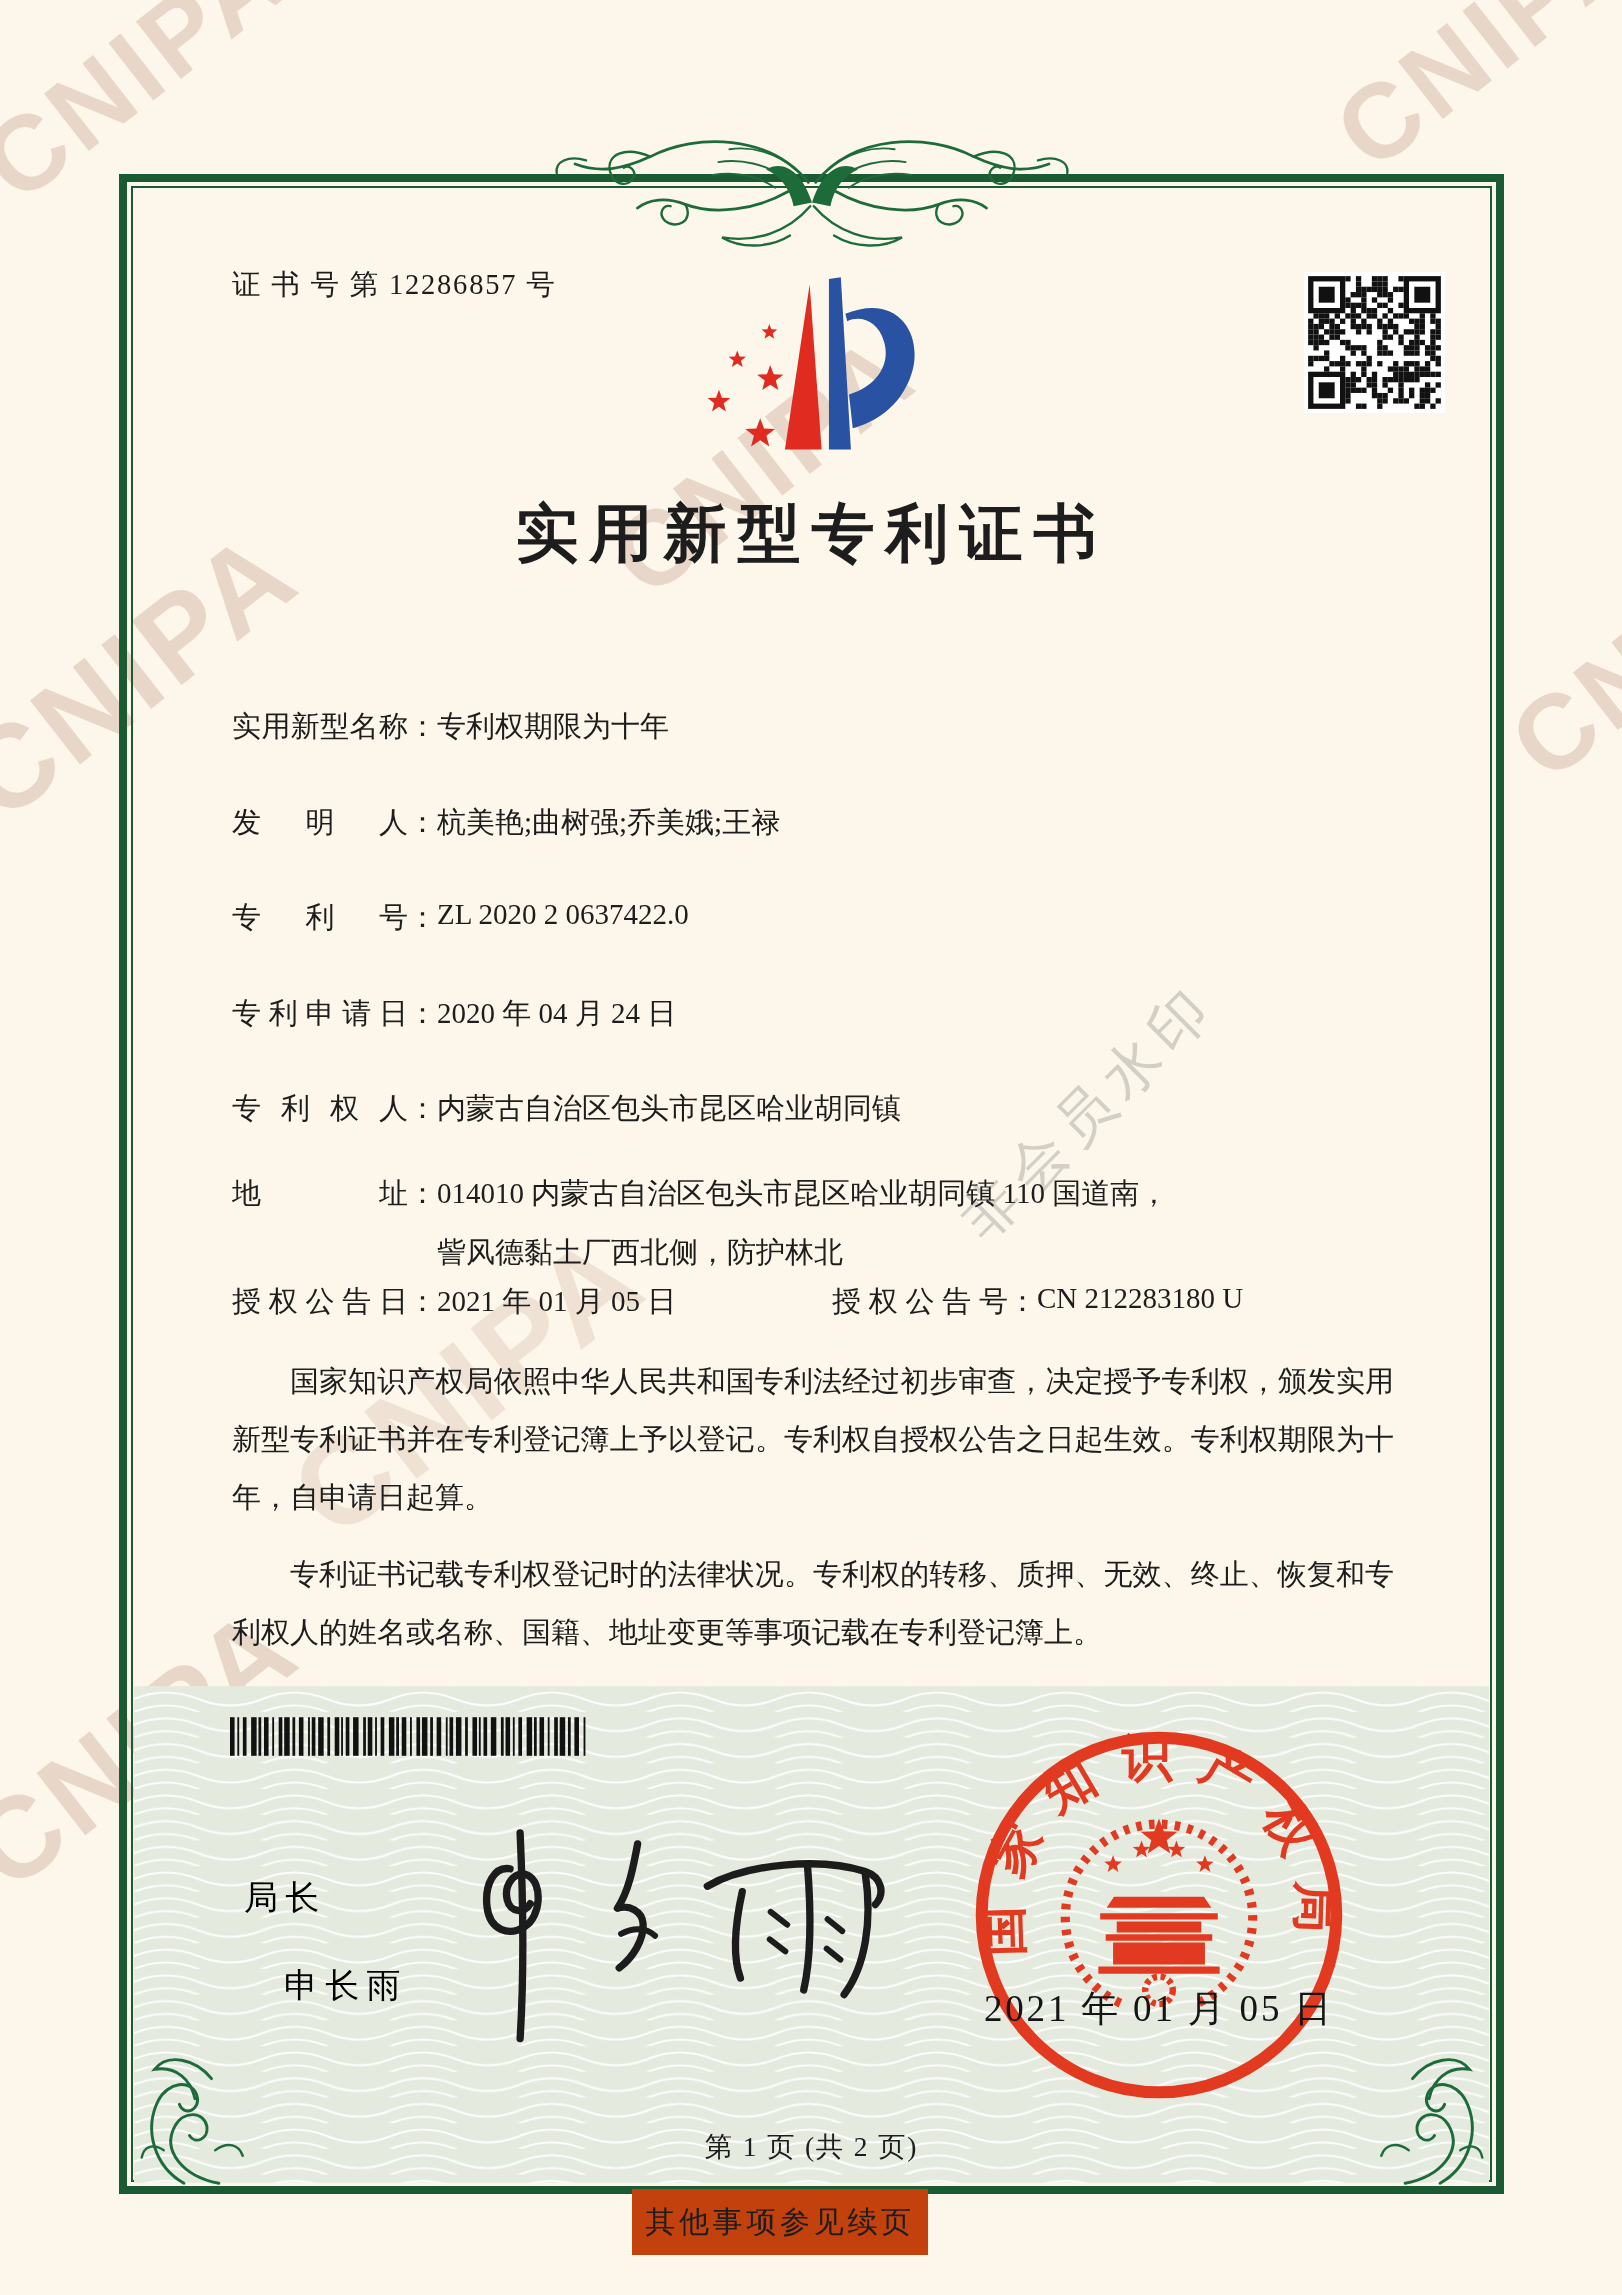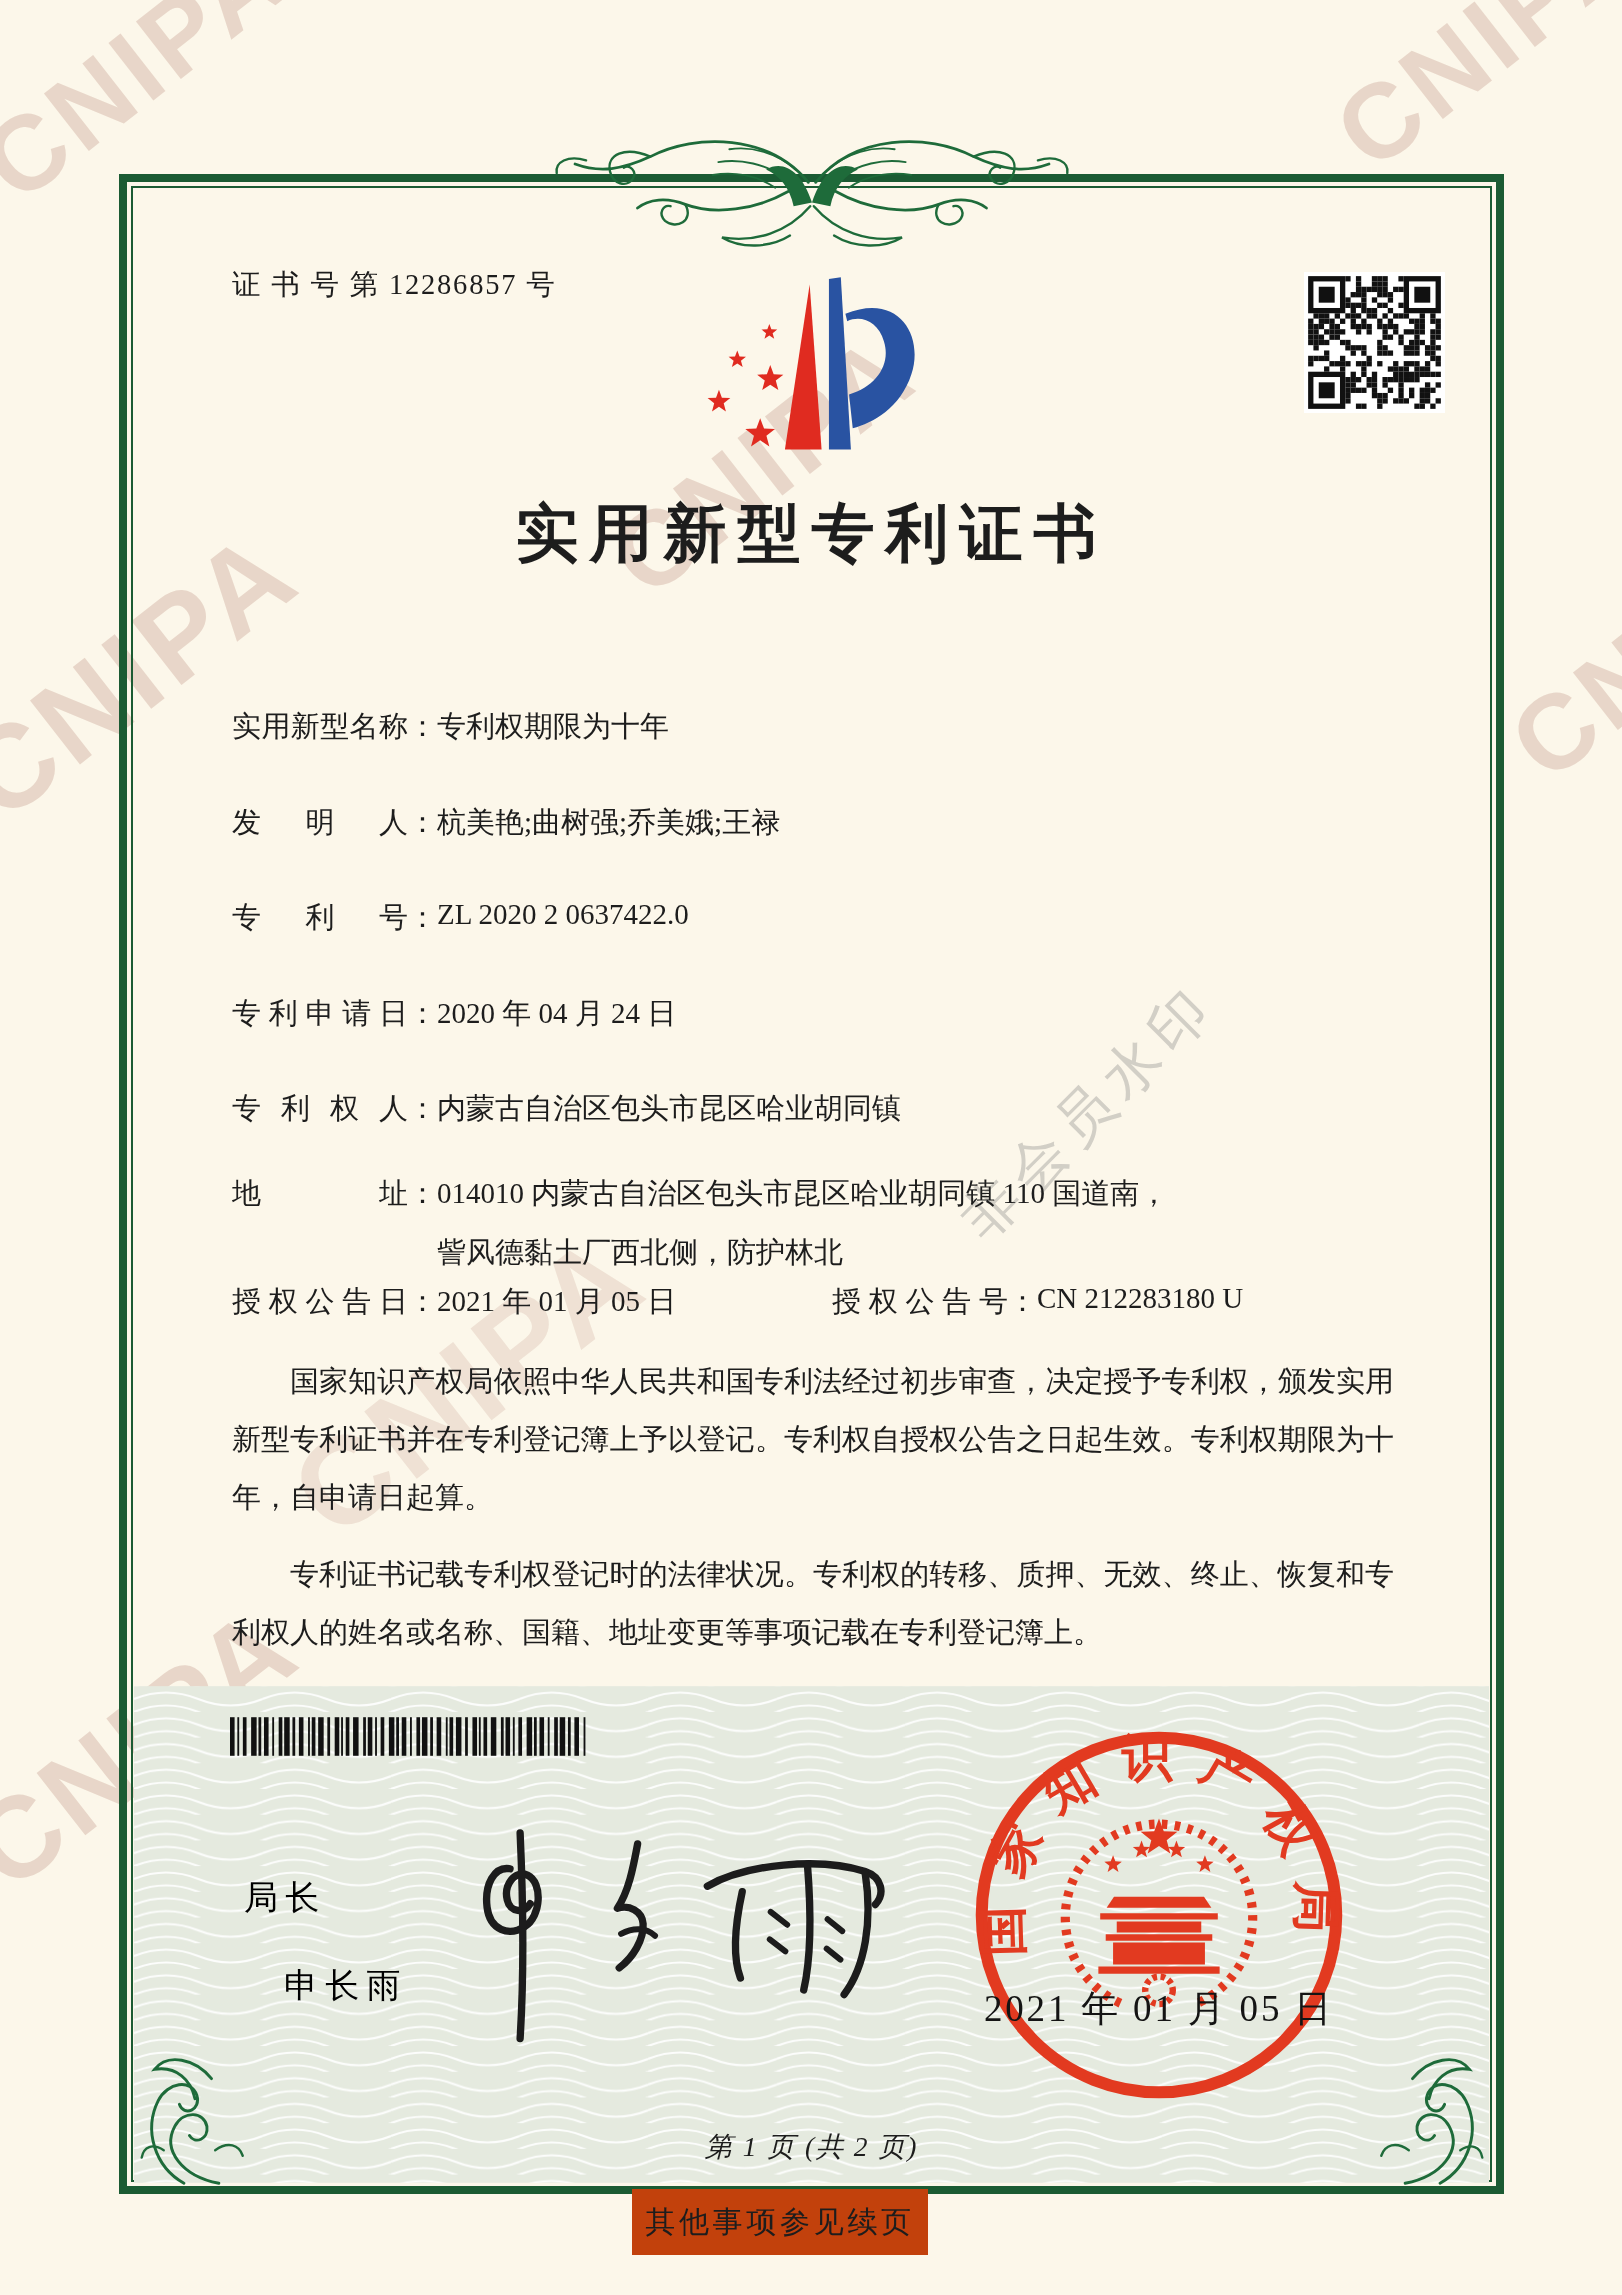"第 1 页 (共 2" .pageno { font-style: italic -> none }
